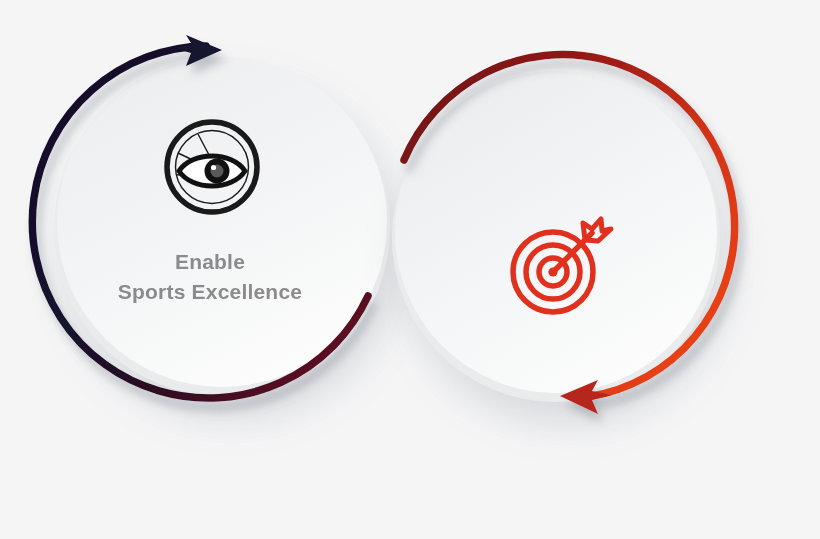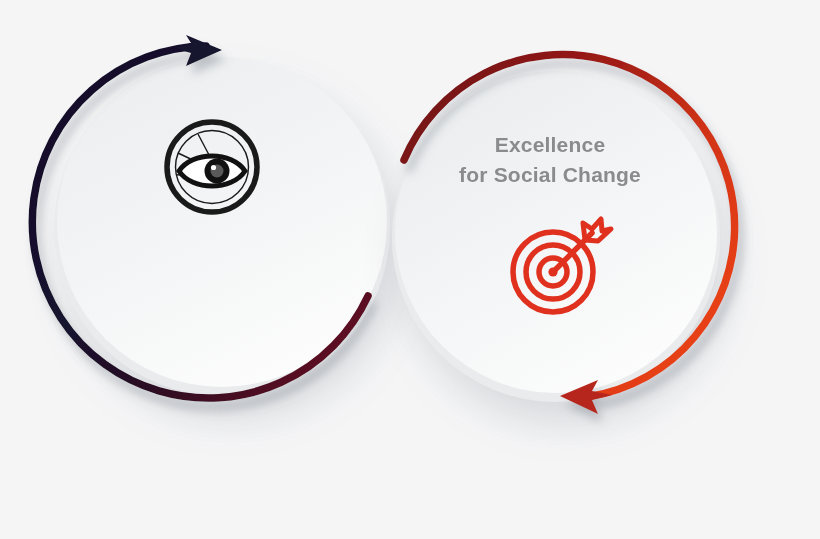"Excellence" div.node-label { html: <div>Excellence for Social Change</div> -> none }
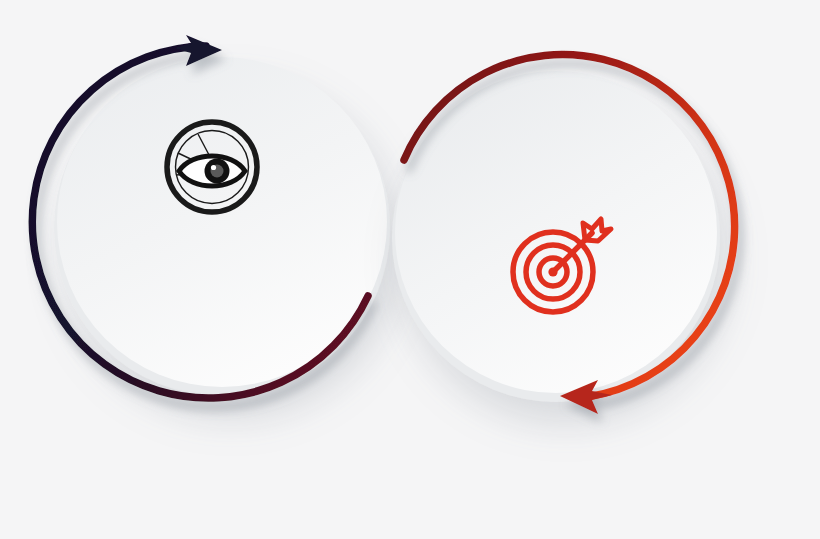"Enable" div.node-label { html: none -> <div>Enable Sports Excellence</div> }
